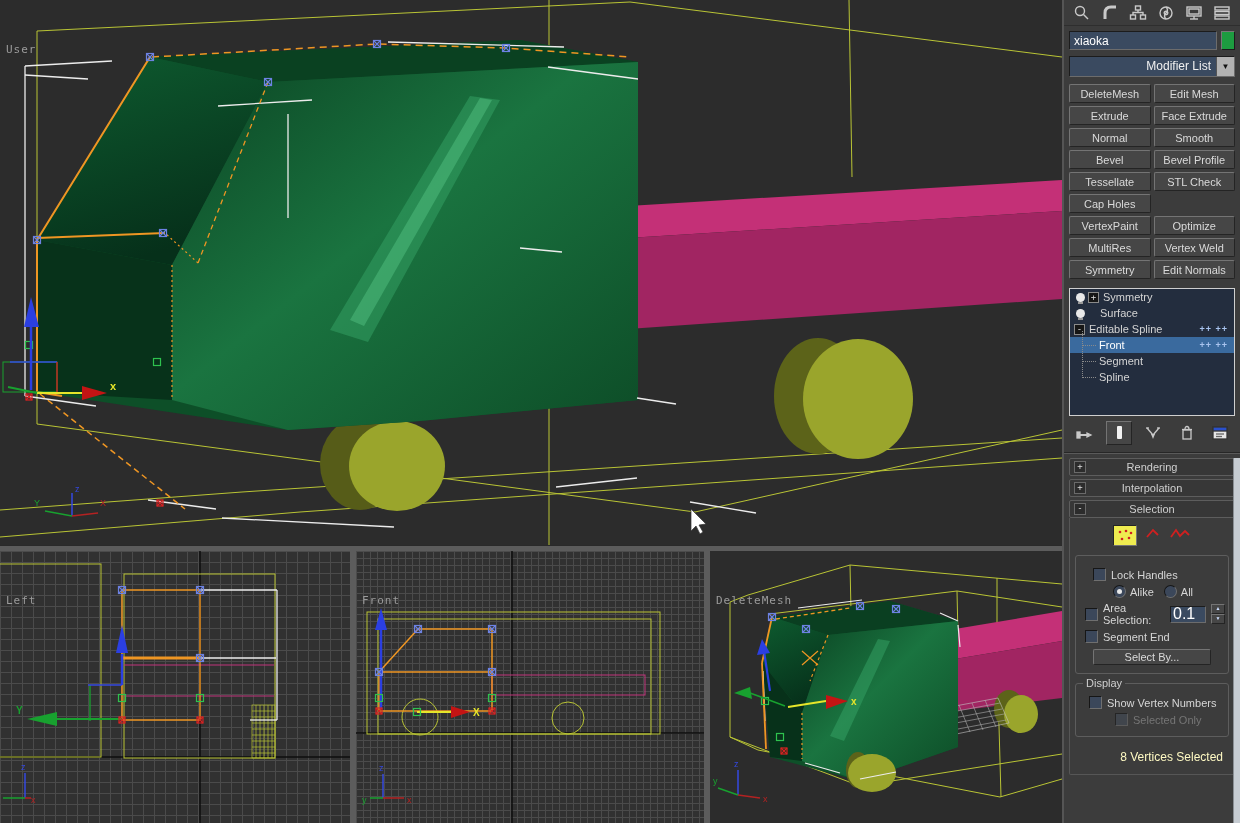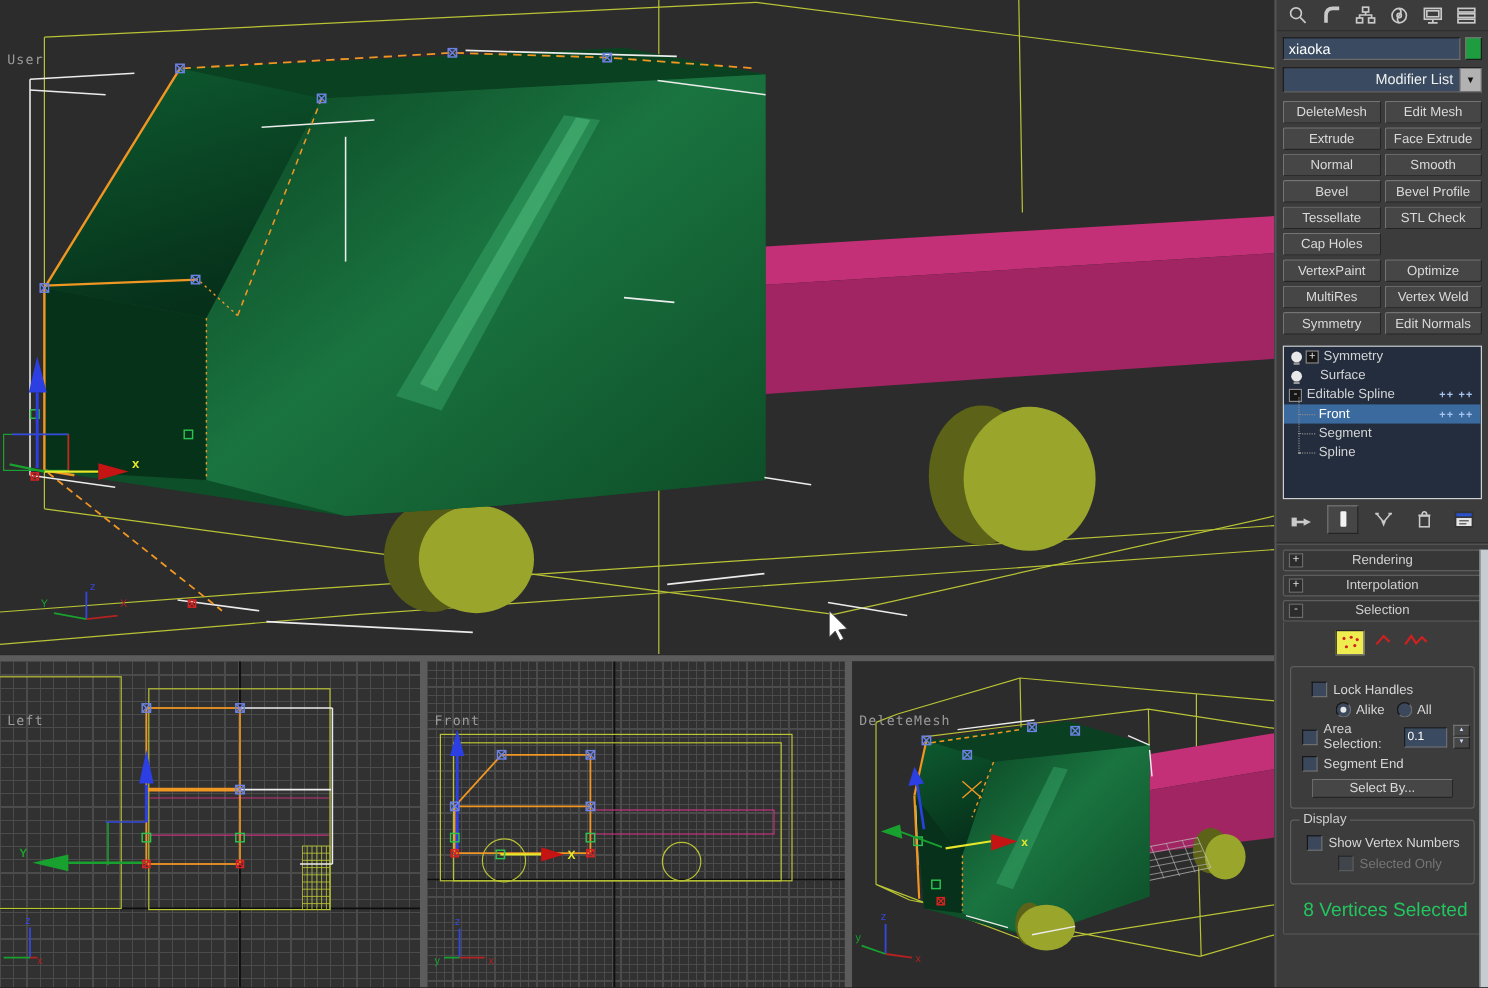"0.1" #area-input { font-size: 10px -> 16px }
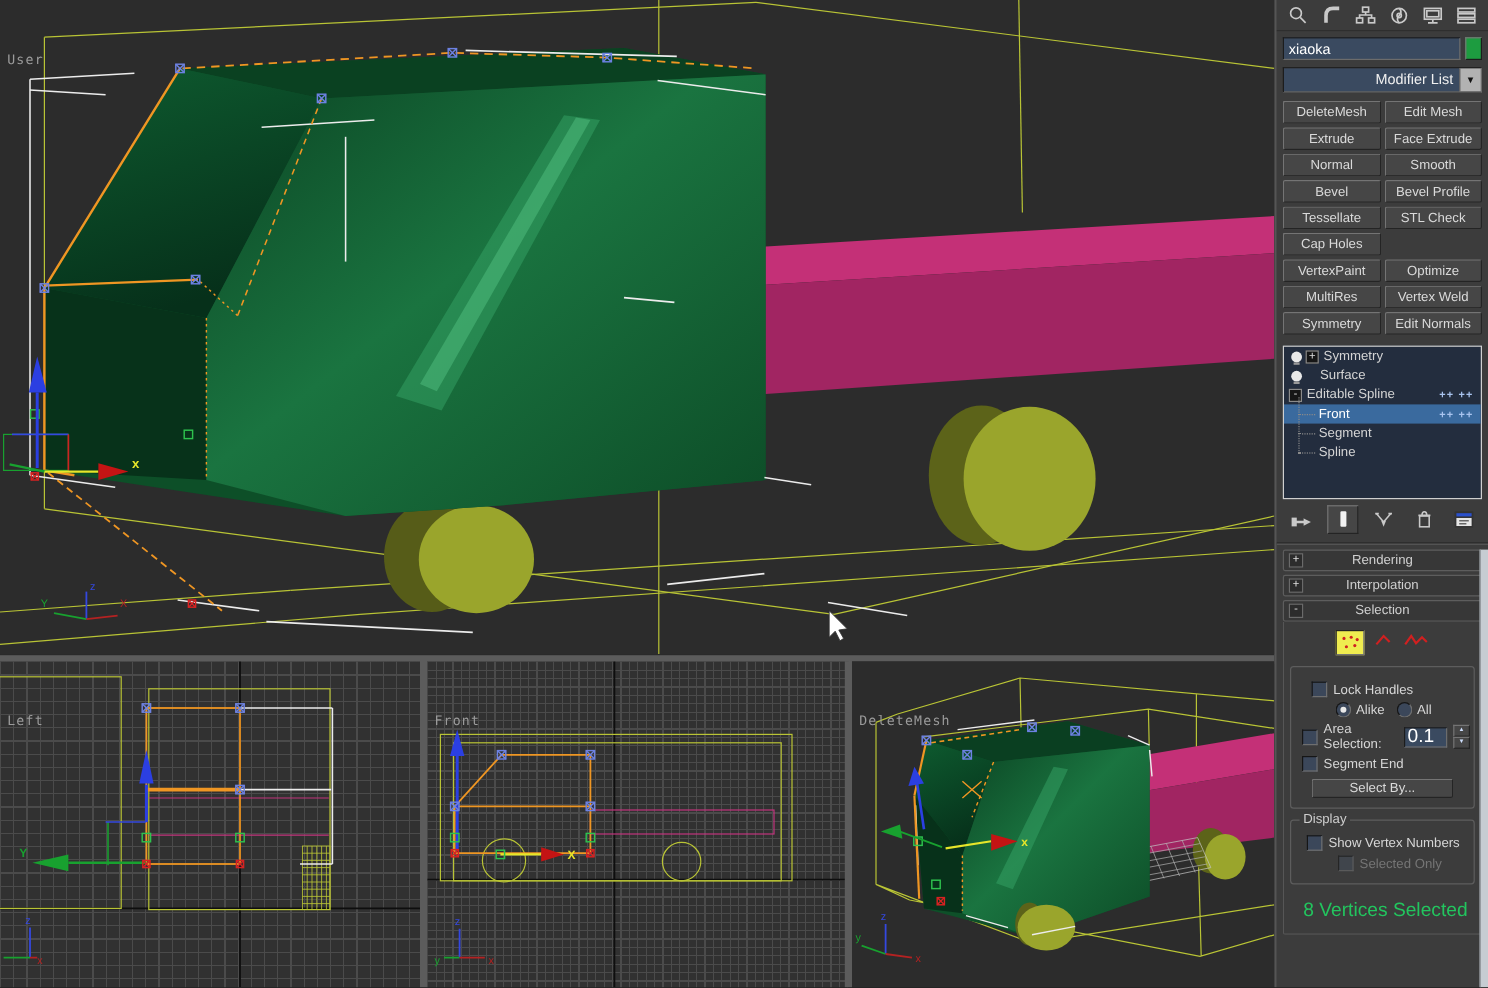"8 Vertices Selected" #status-line { color: #22c55e -> #fef9c3; font-size: 16px -> 12px }
